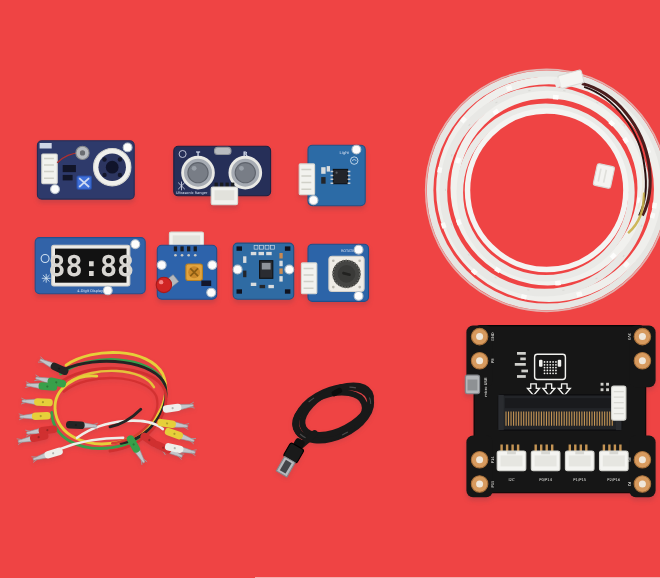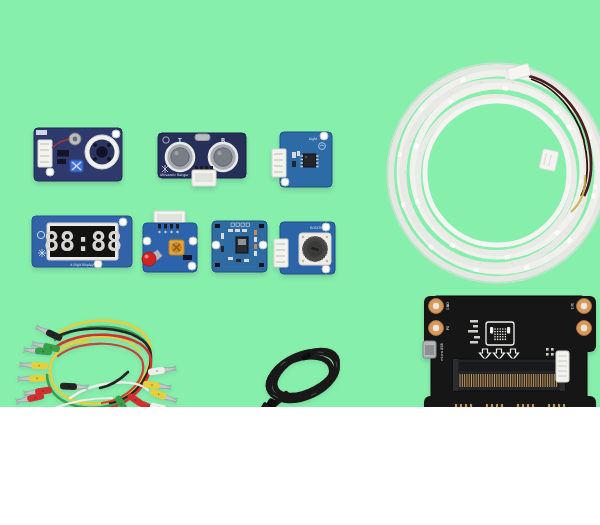"88:88" #stage { background: #86efac -> #ef4444; height: 407px -> 525px }
